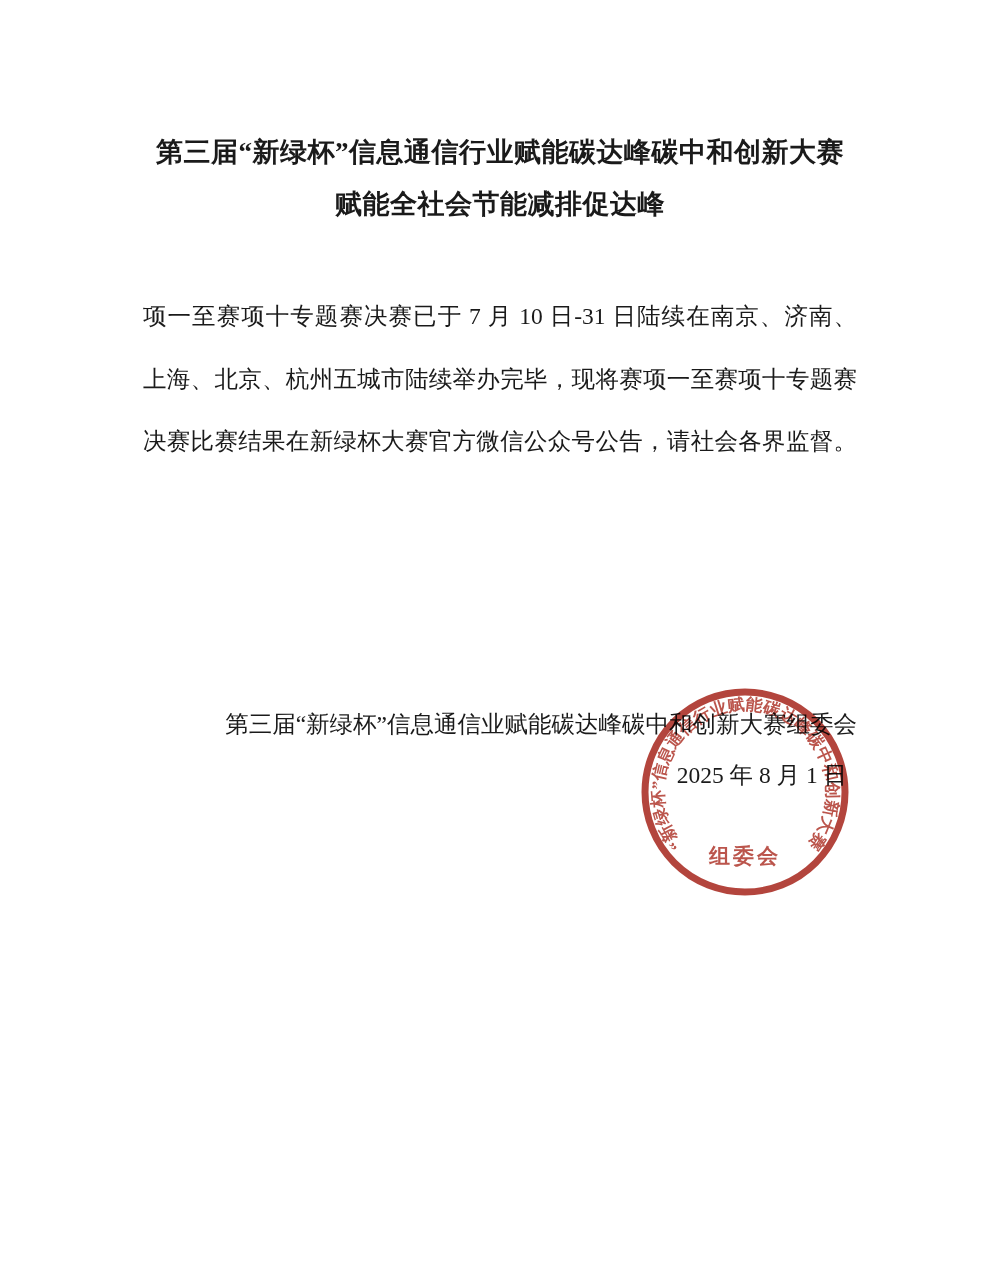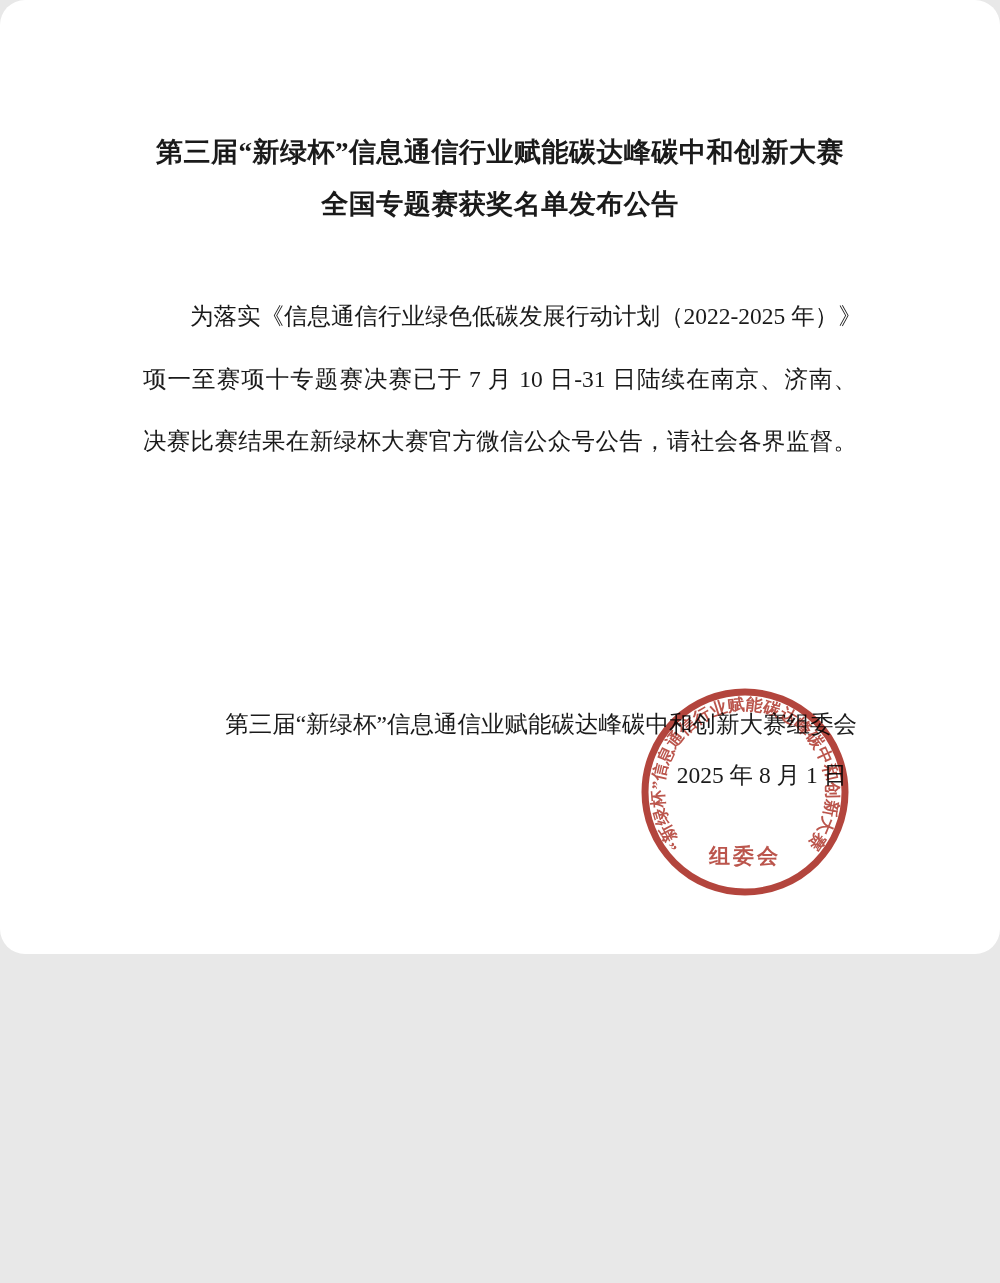"第三届“新绿杯”信息通信行业赋能碳达峰碳中和创新大赛" .page { border-radius: 25px -> none; height: 954px -> 1283px }
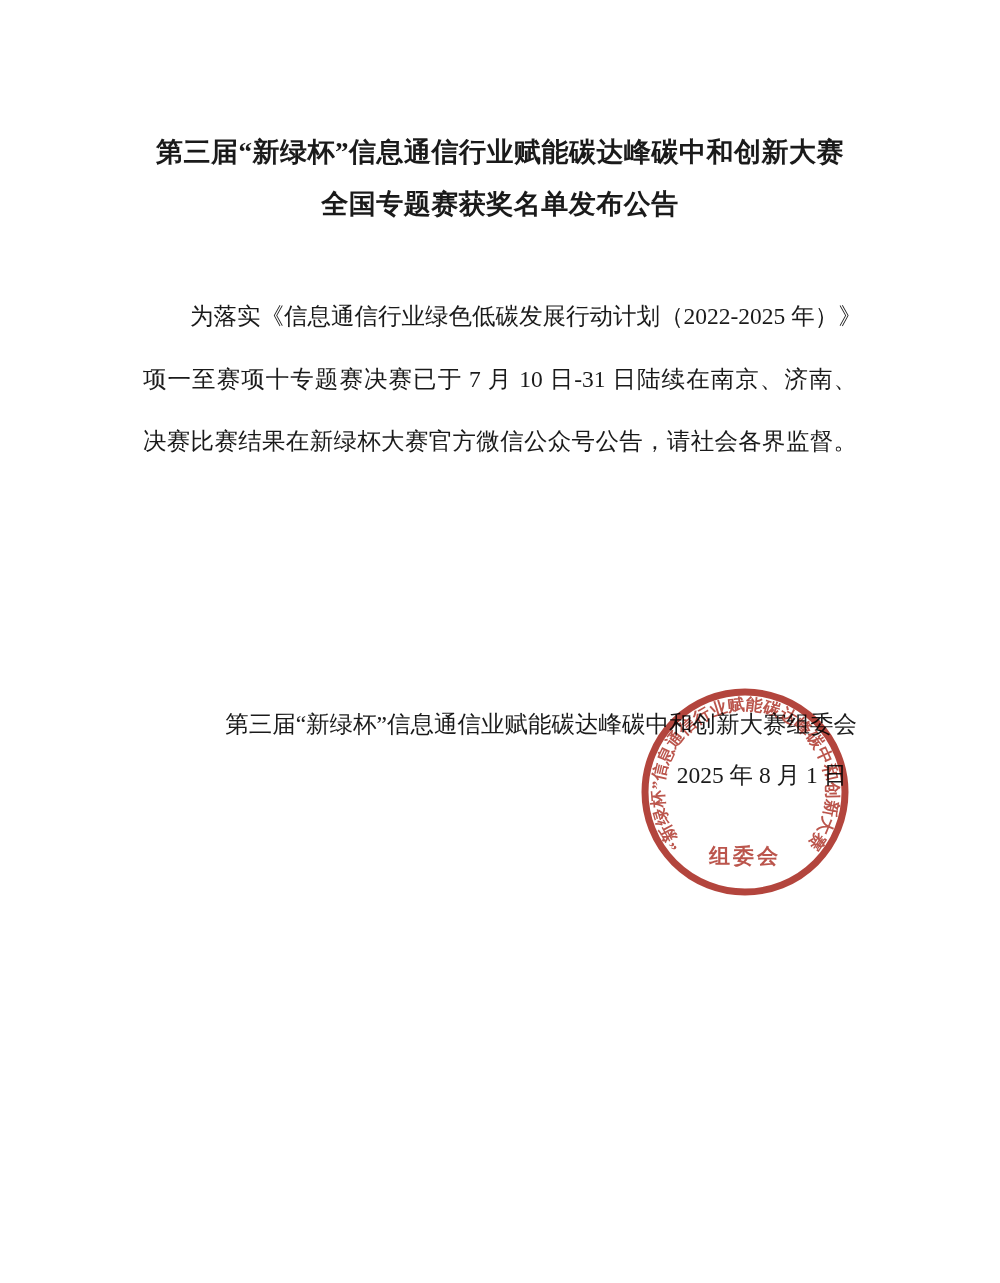"全国专题赛获奖名单发布公告" div { text: 全国专题赛获奖名单发布公告 -> 赋能全社会节能减排促达峰 }
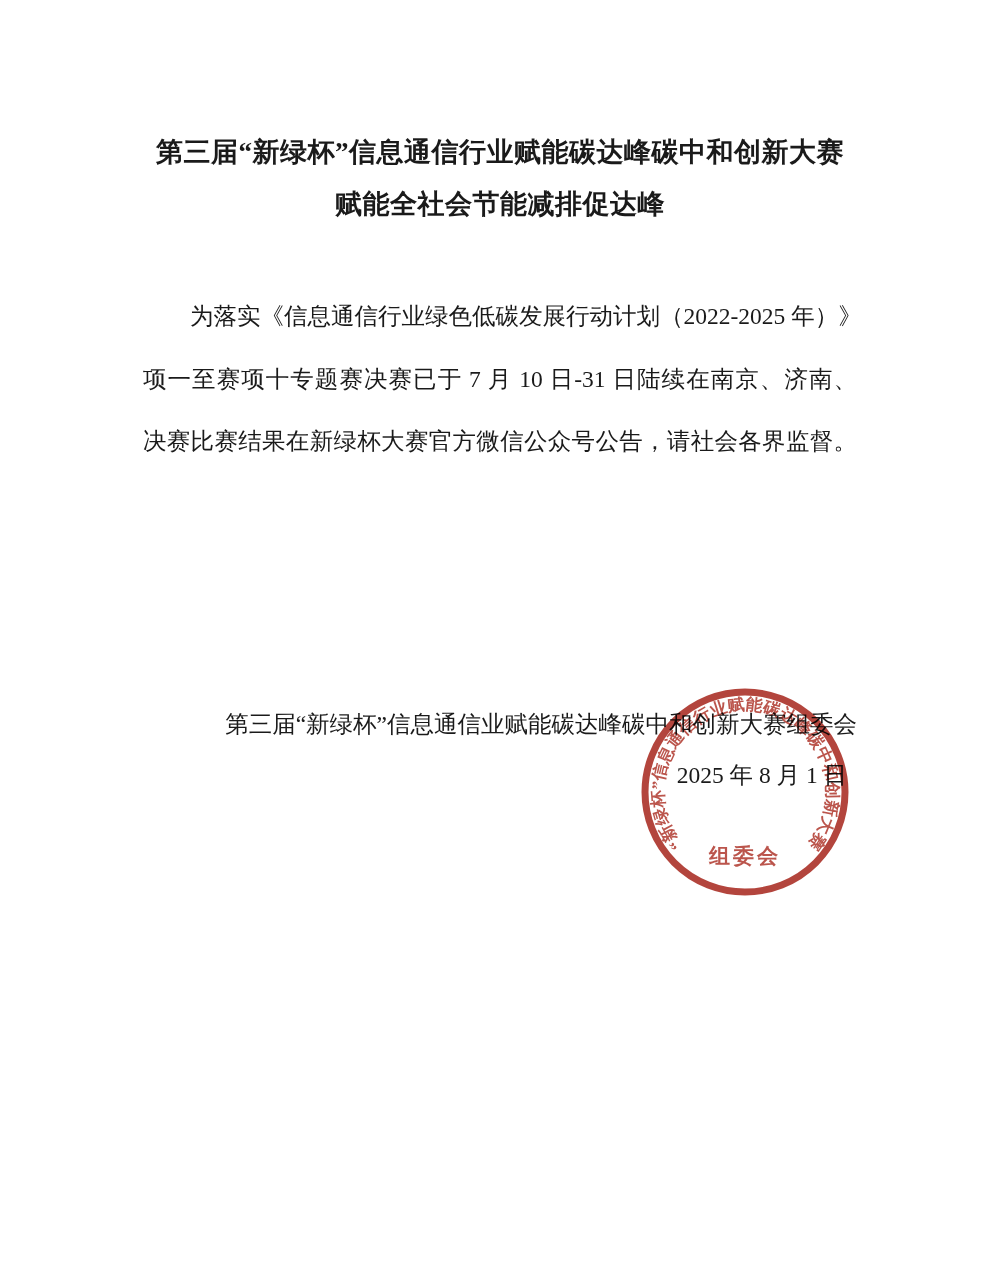"为落实《信息通信行业绿色低碳发展行动计划（2022-2025 年）》" div.body-line { html: <div>为落实《信息通信行业绿色低碳发展行动计划（2022-2025 年）》</div> -> none }
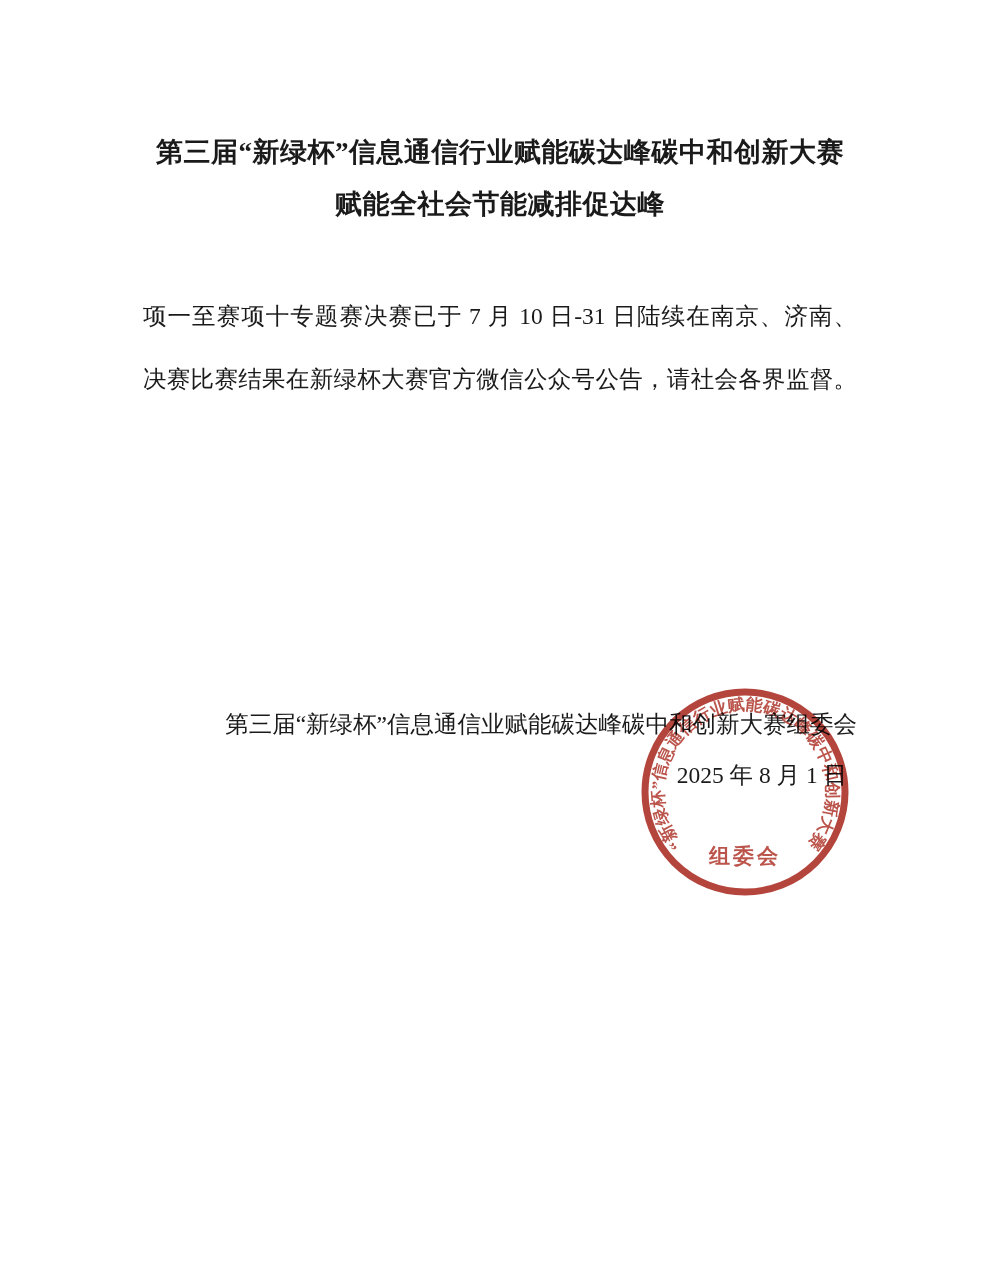"上海、北京、杭州五城市陆续举办完毕，现将赛项一至赛项十专题赛" div.body-line { html: none -> <div>上海、北京、杭州五城市陆续举办完毕，现将赛项一至赛项十专题赛</div> }
